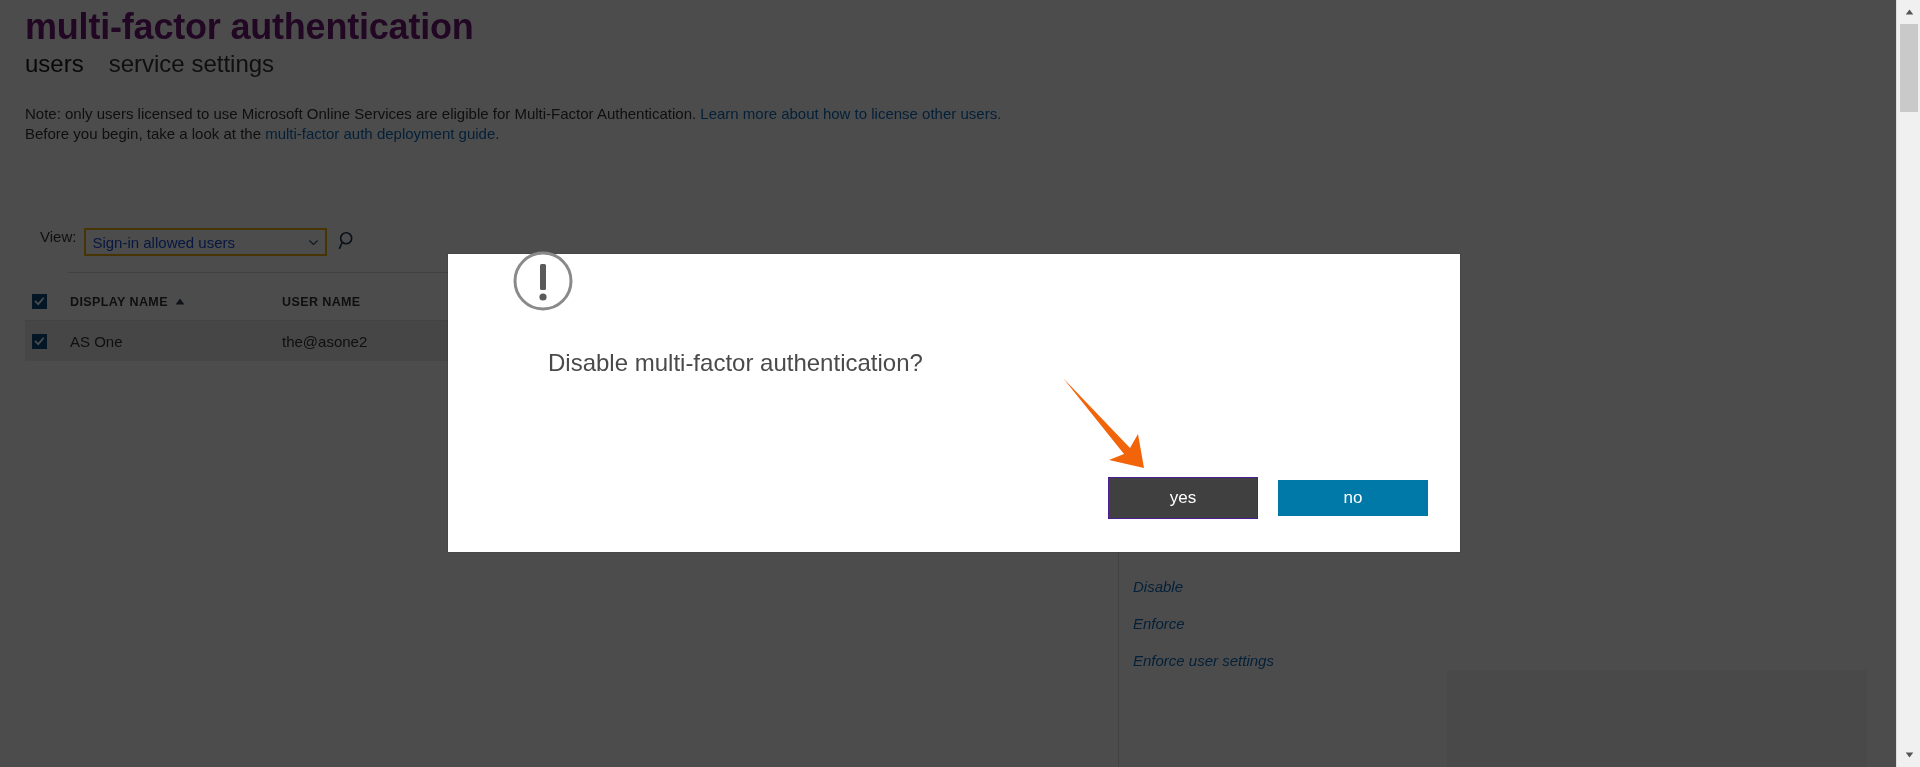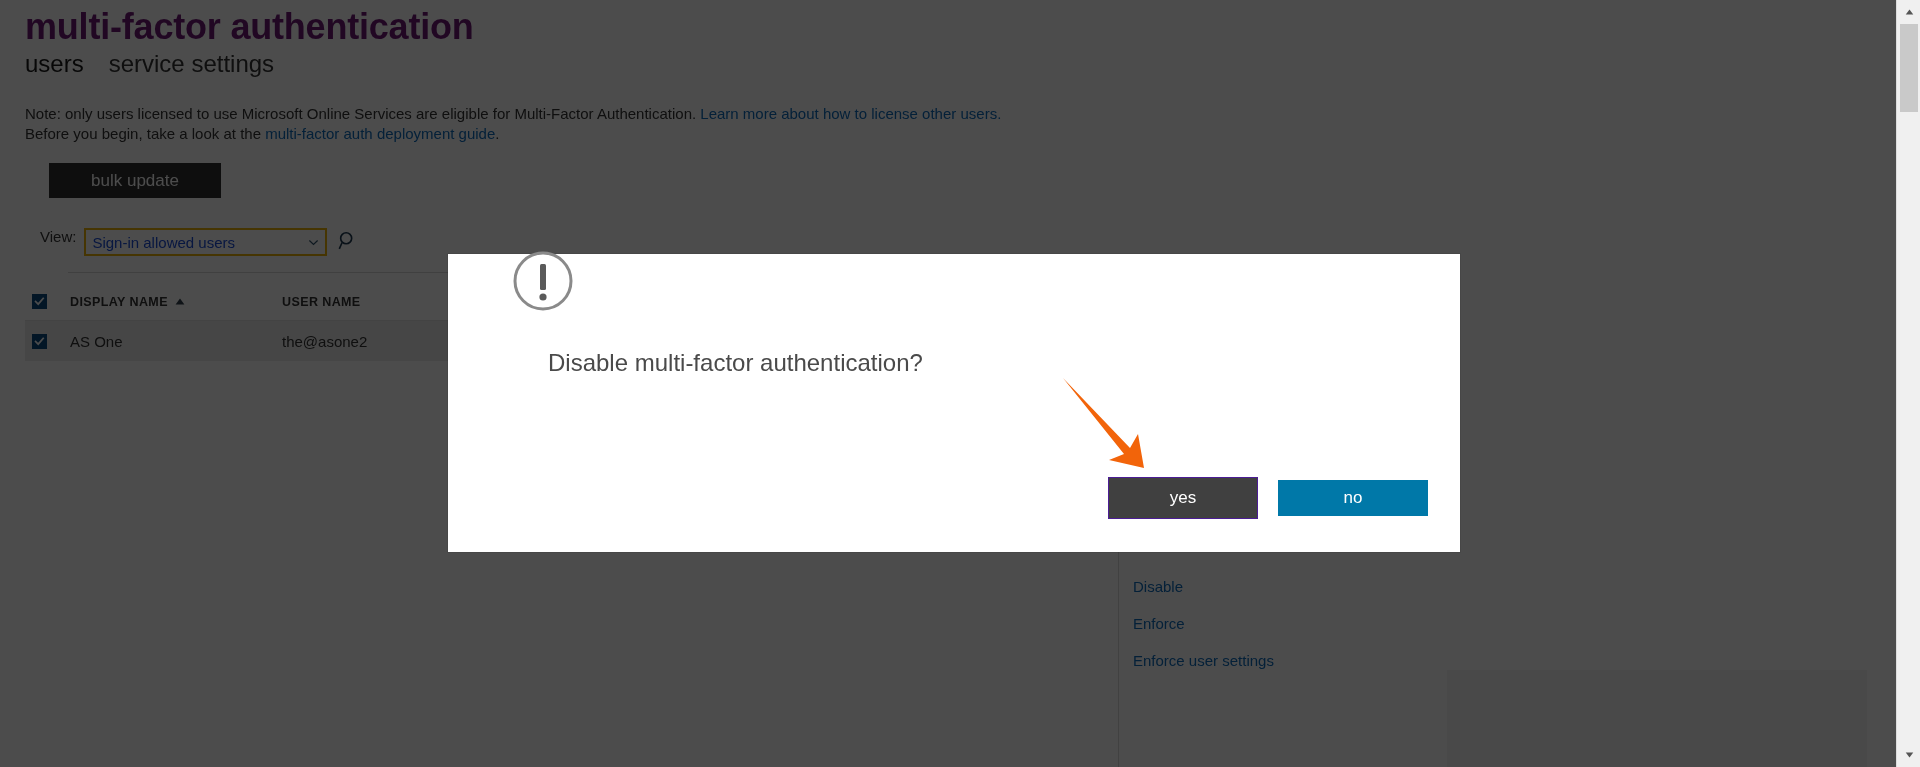"bulk update" button.bulk-btn { html: <button>bulk update</button> -> none }
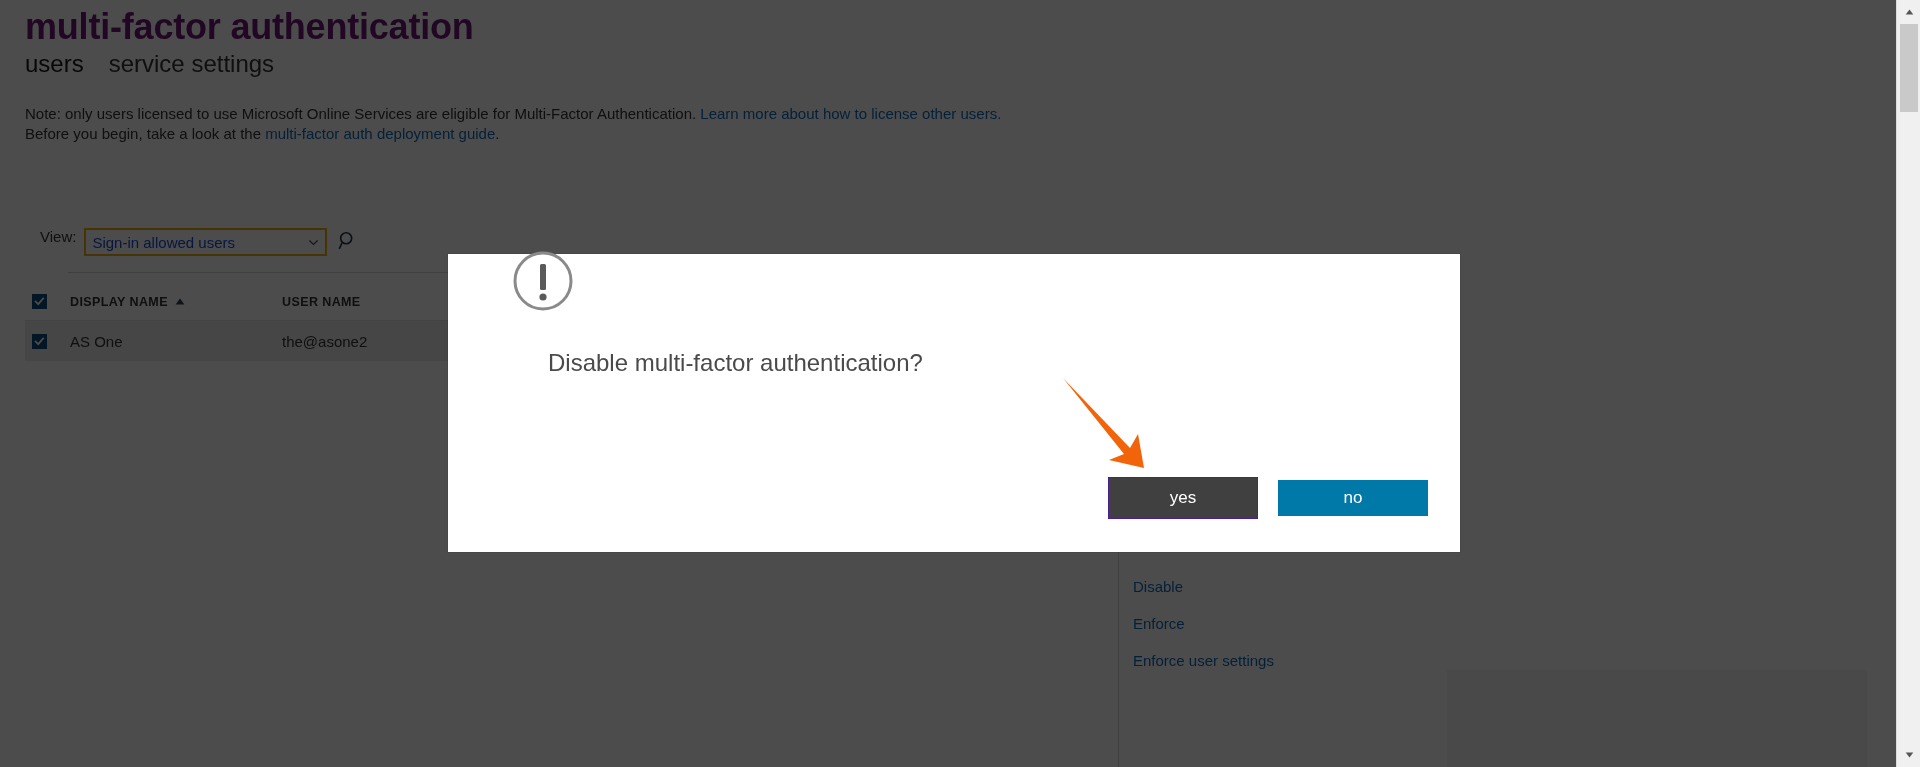"Disable" .qs-link { font-style: none -> italic }
